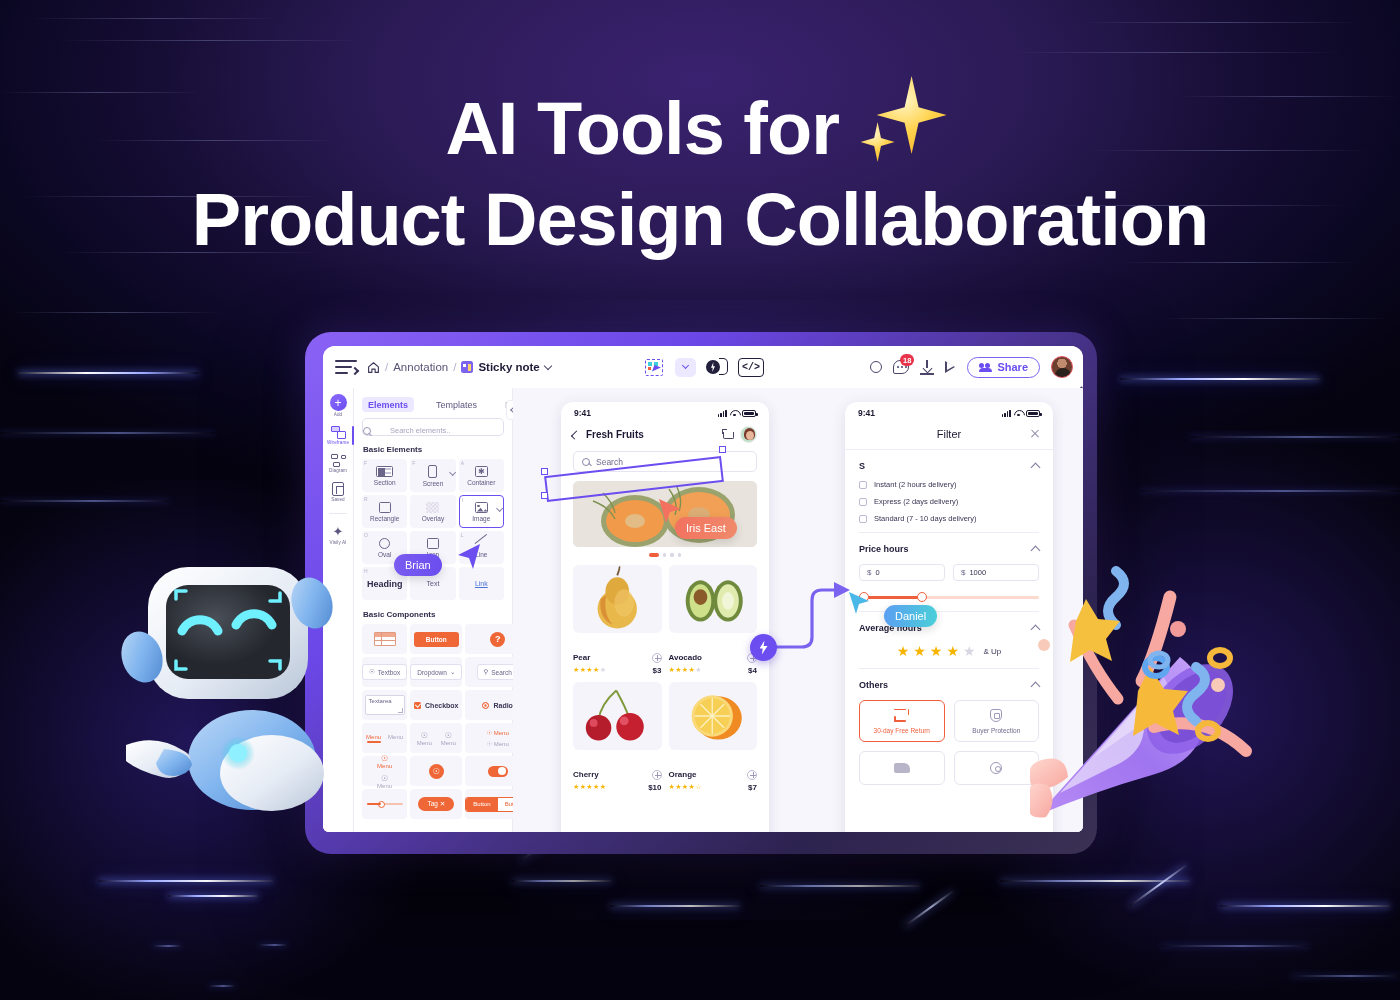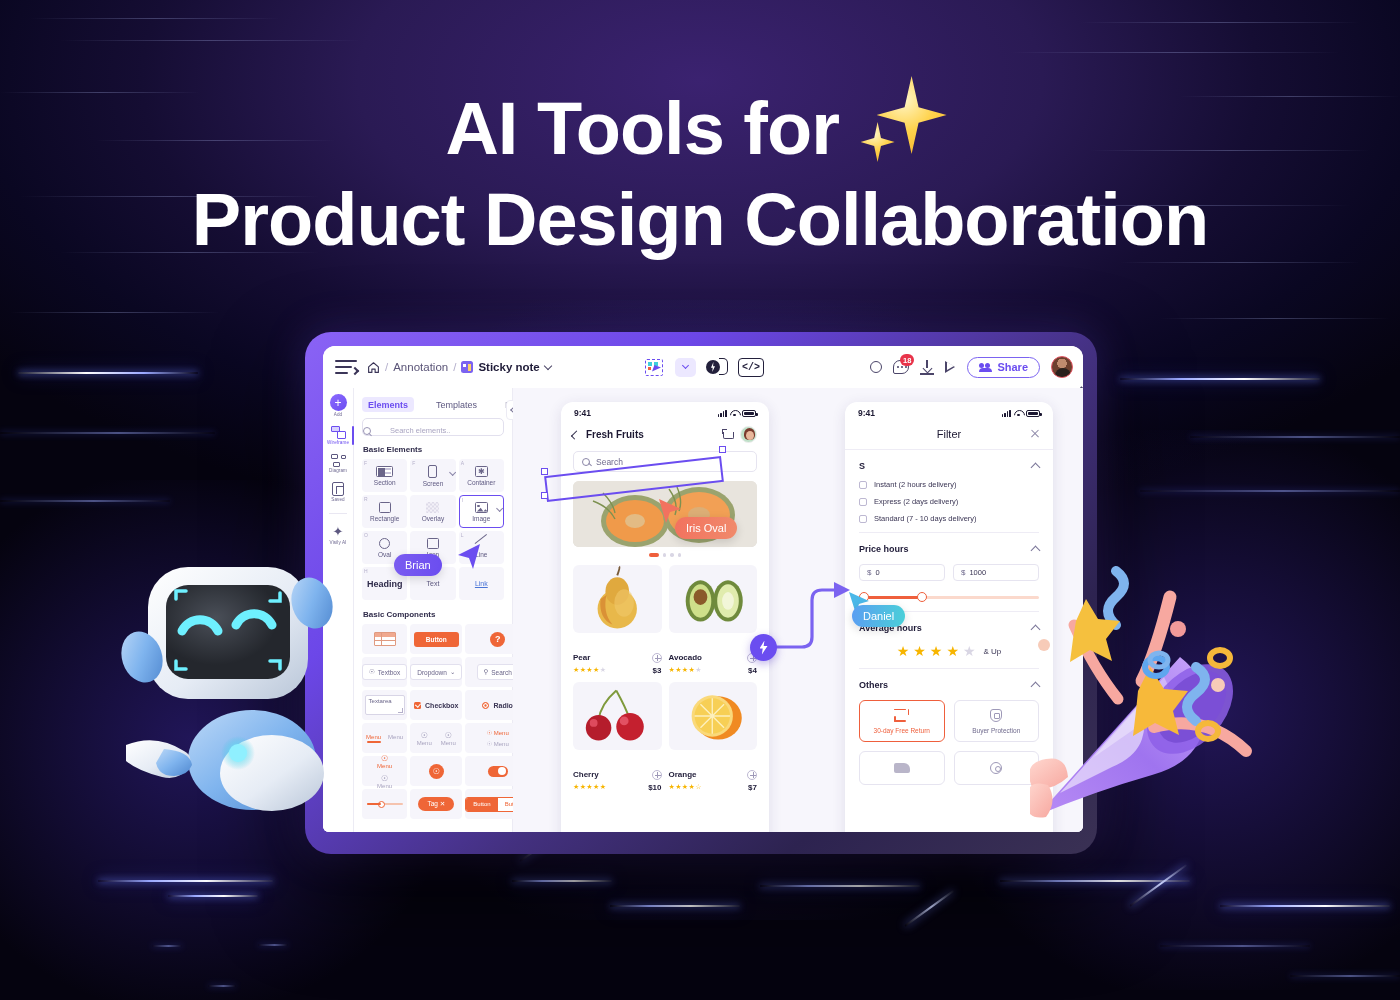"Iris Oval" div.namepill { text: Oval -> East }
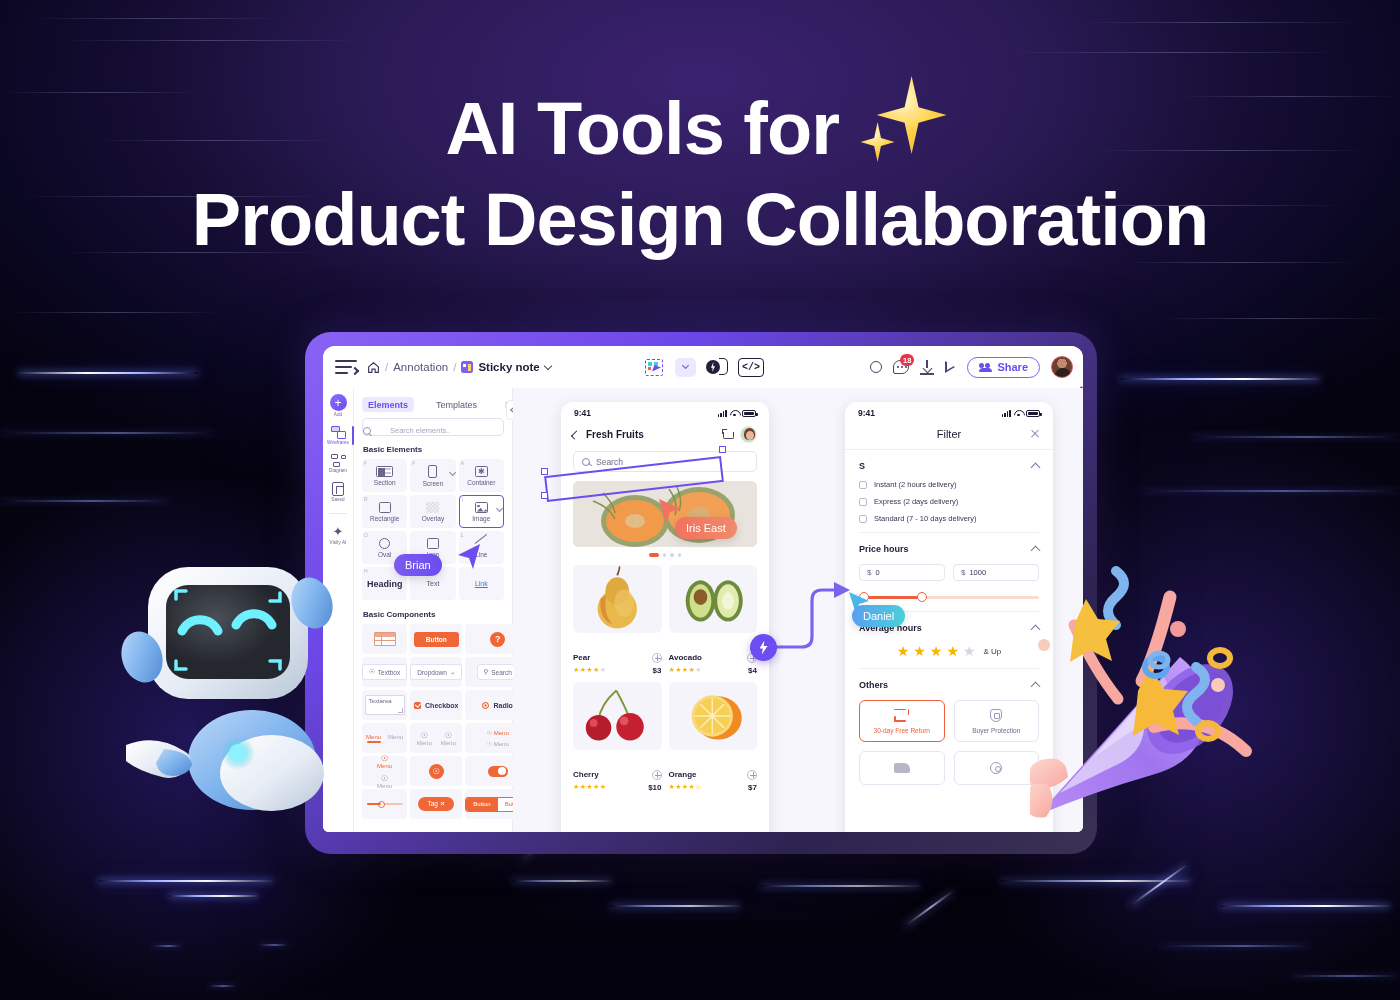"Daniel" div.namepill { left: 852px -> 884px }
